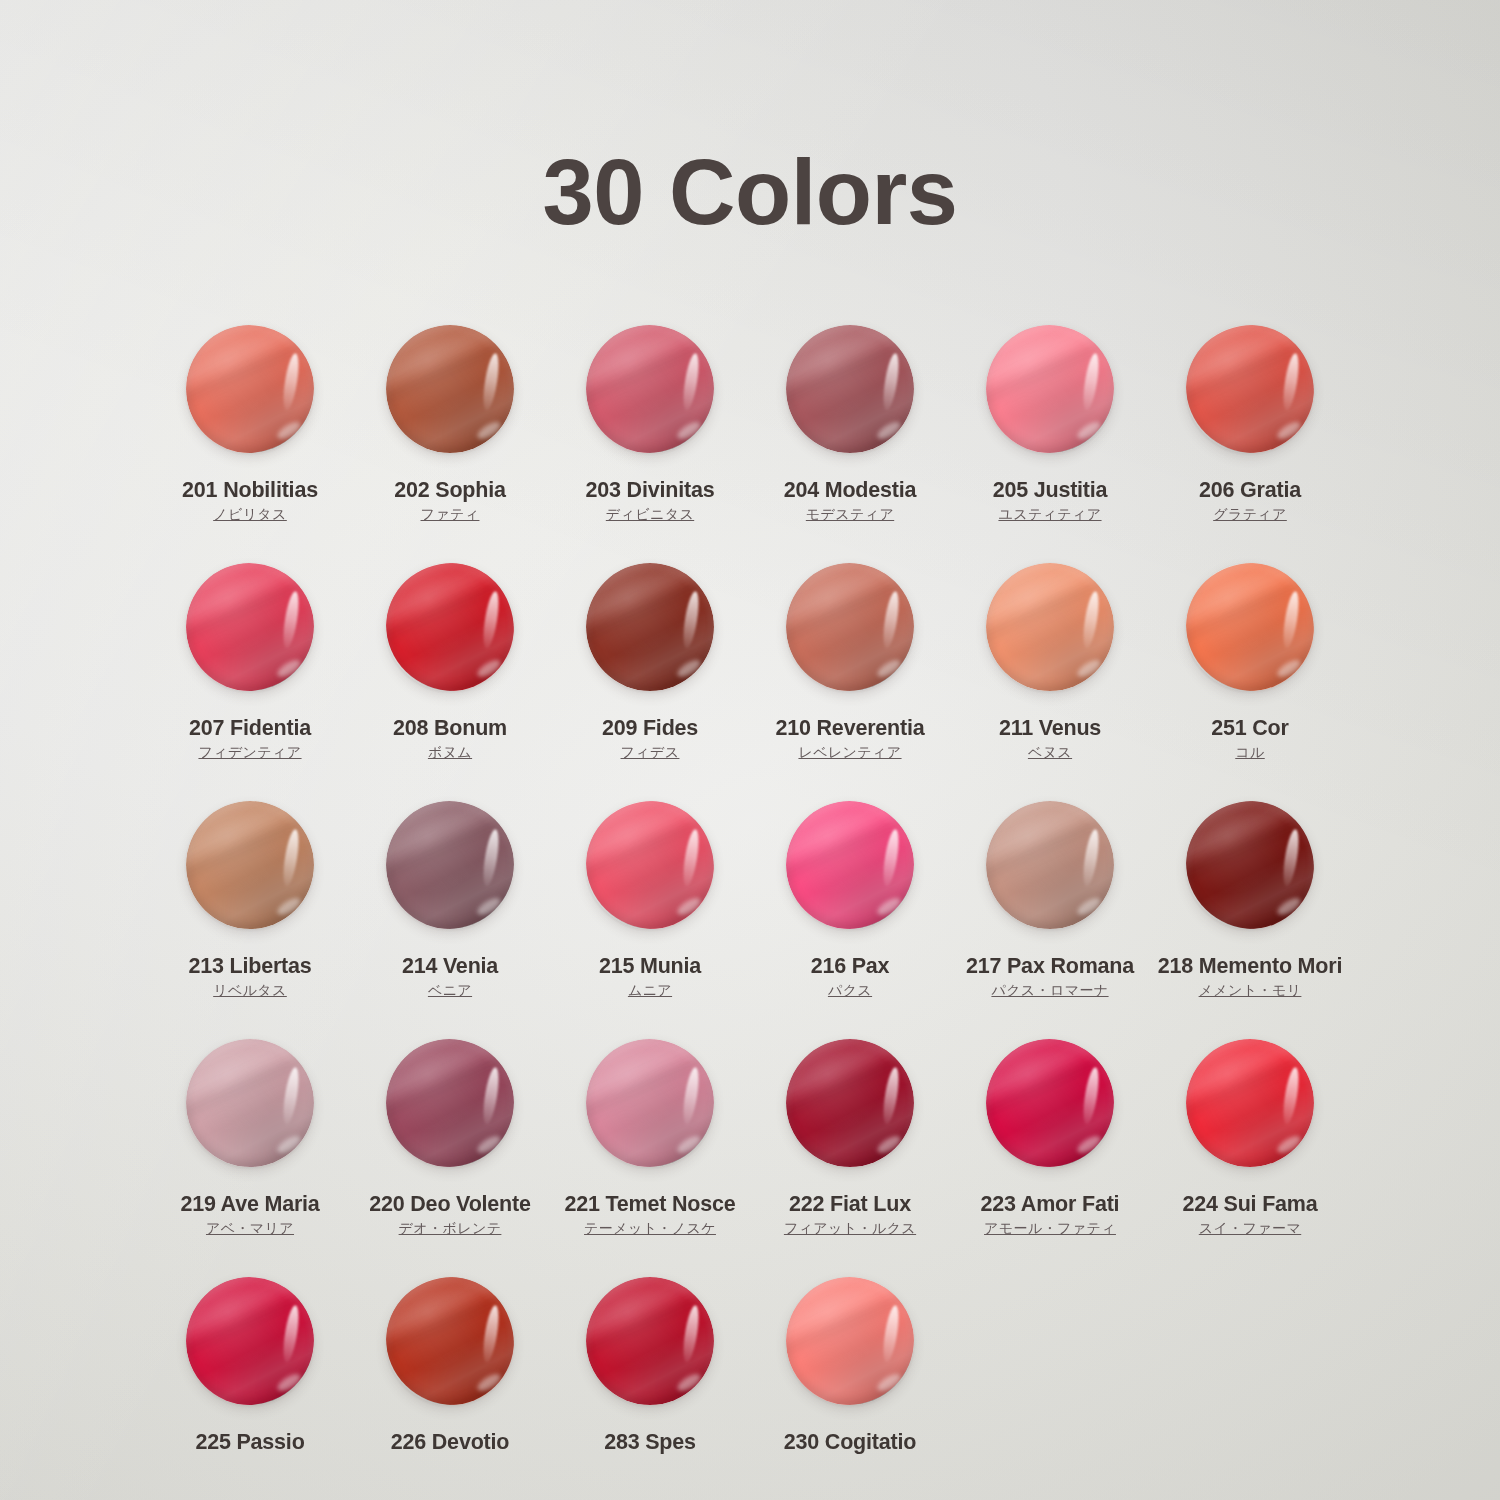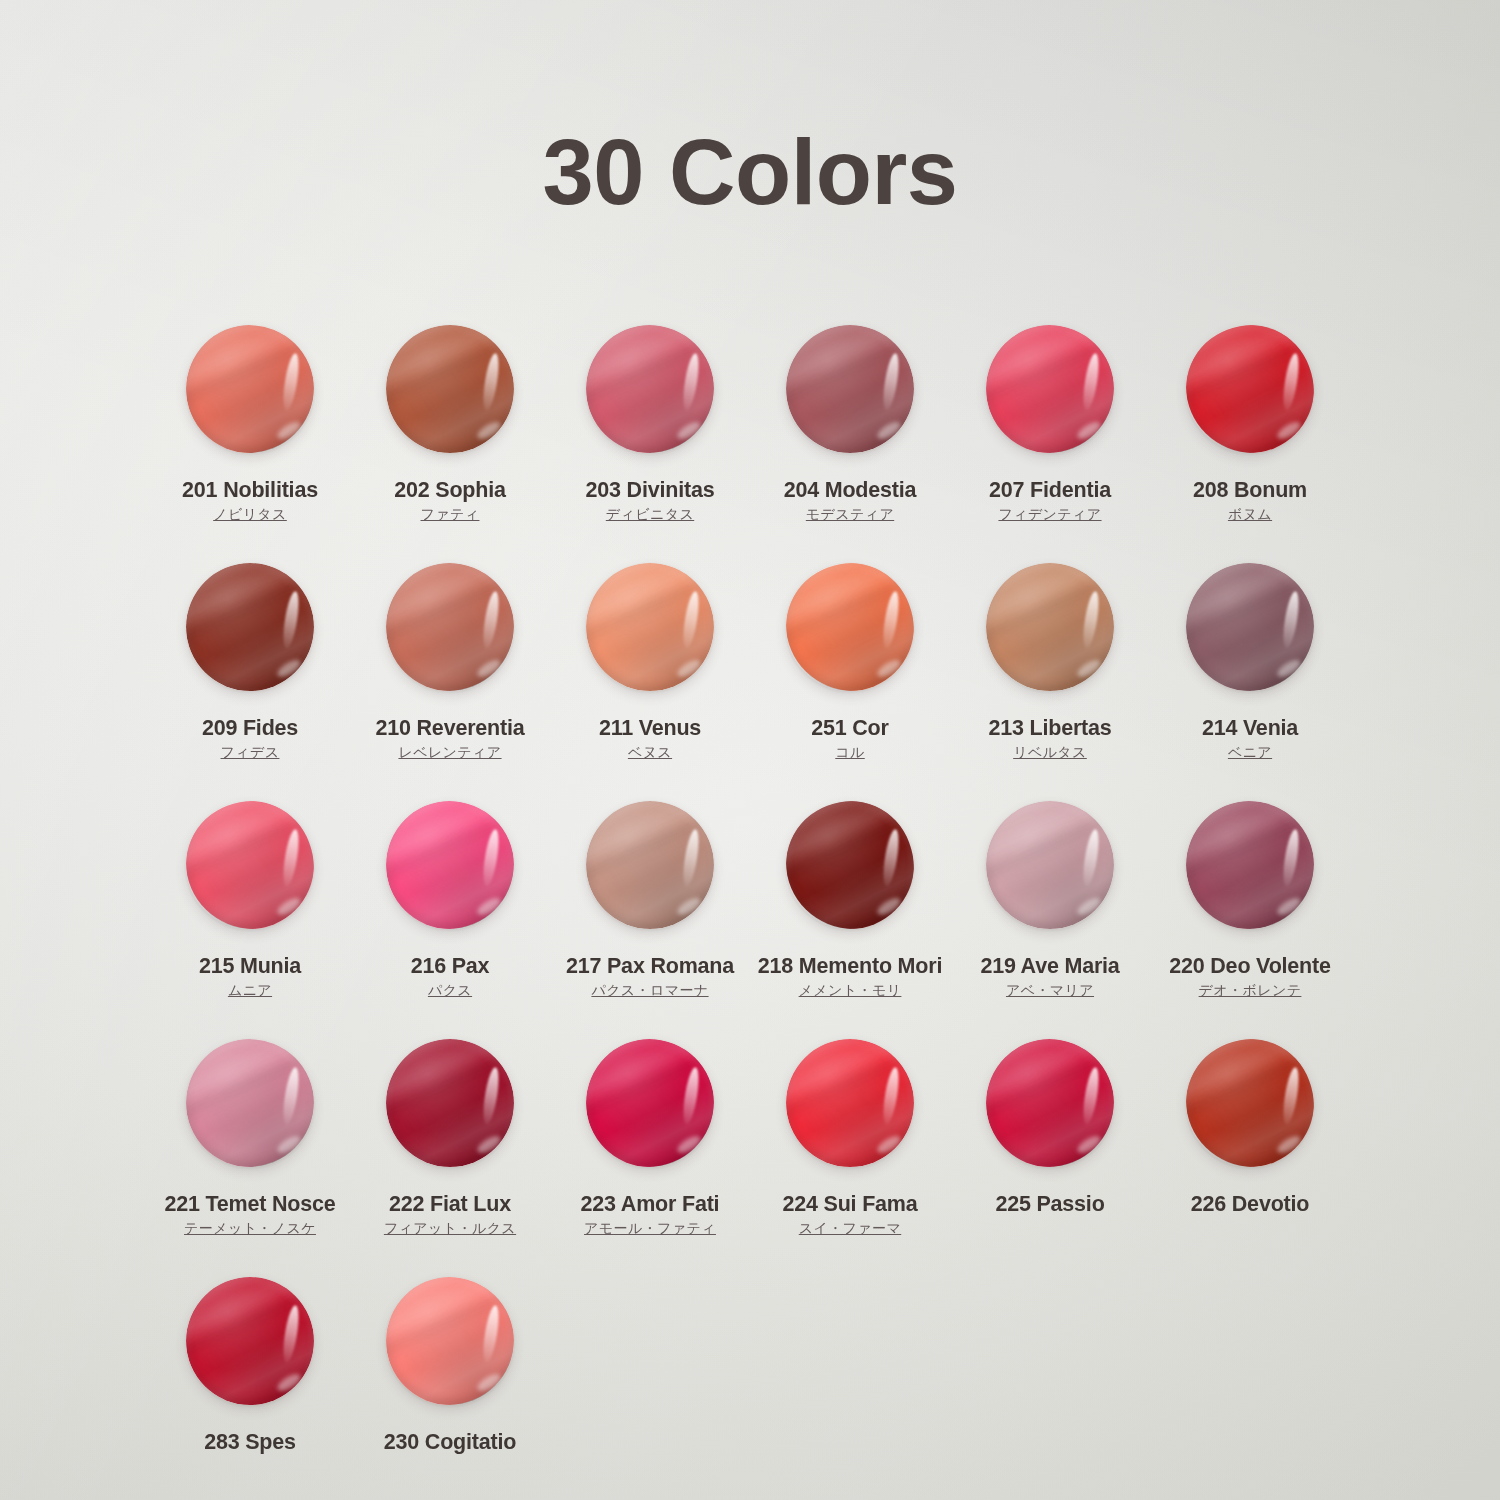"30 Colors" .title { top: 120px -> 140px }
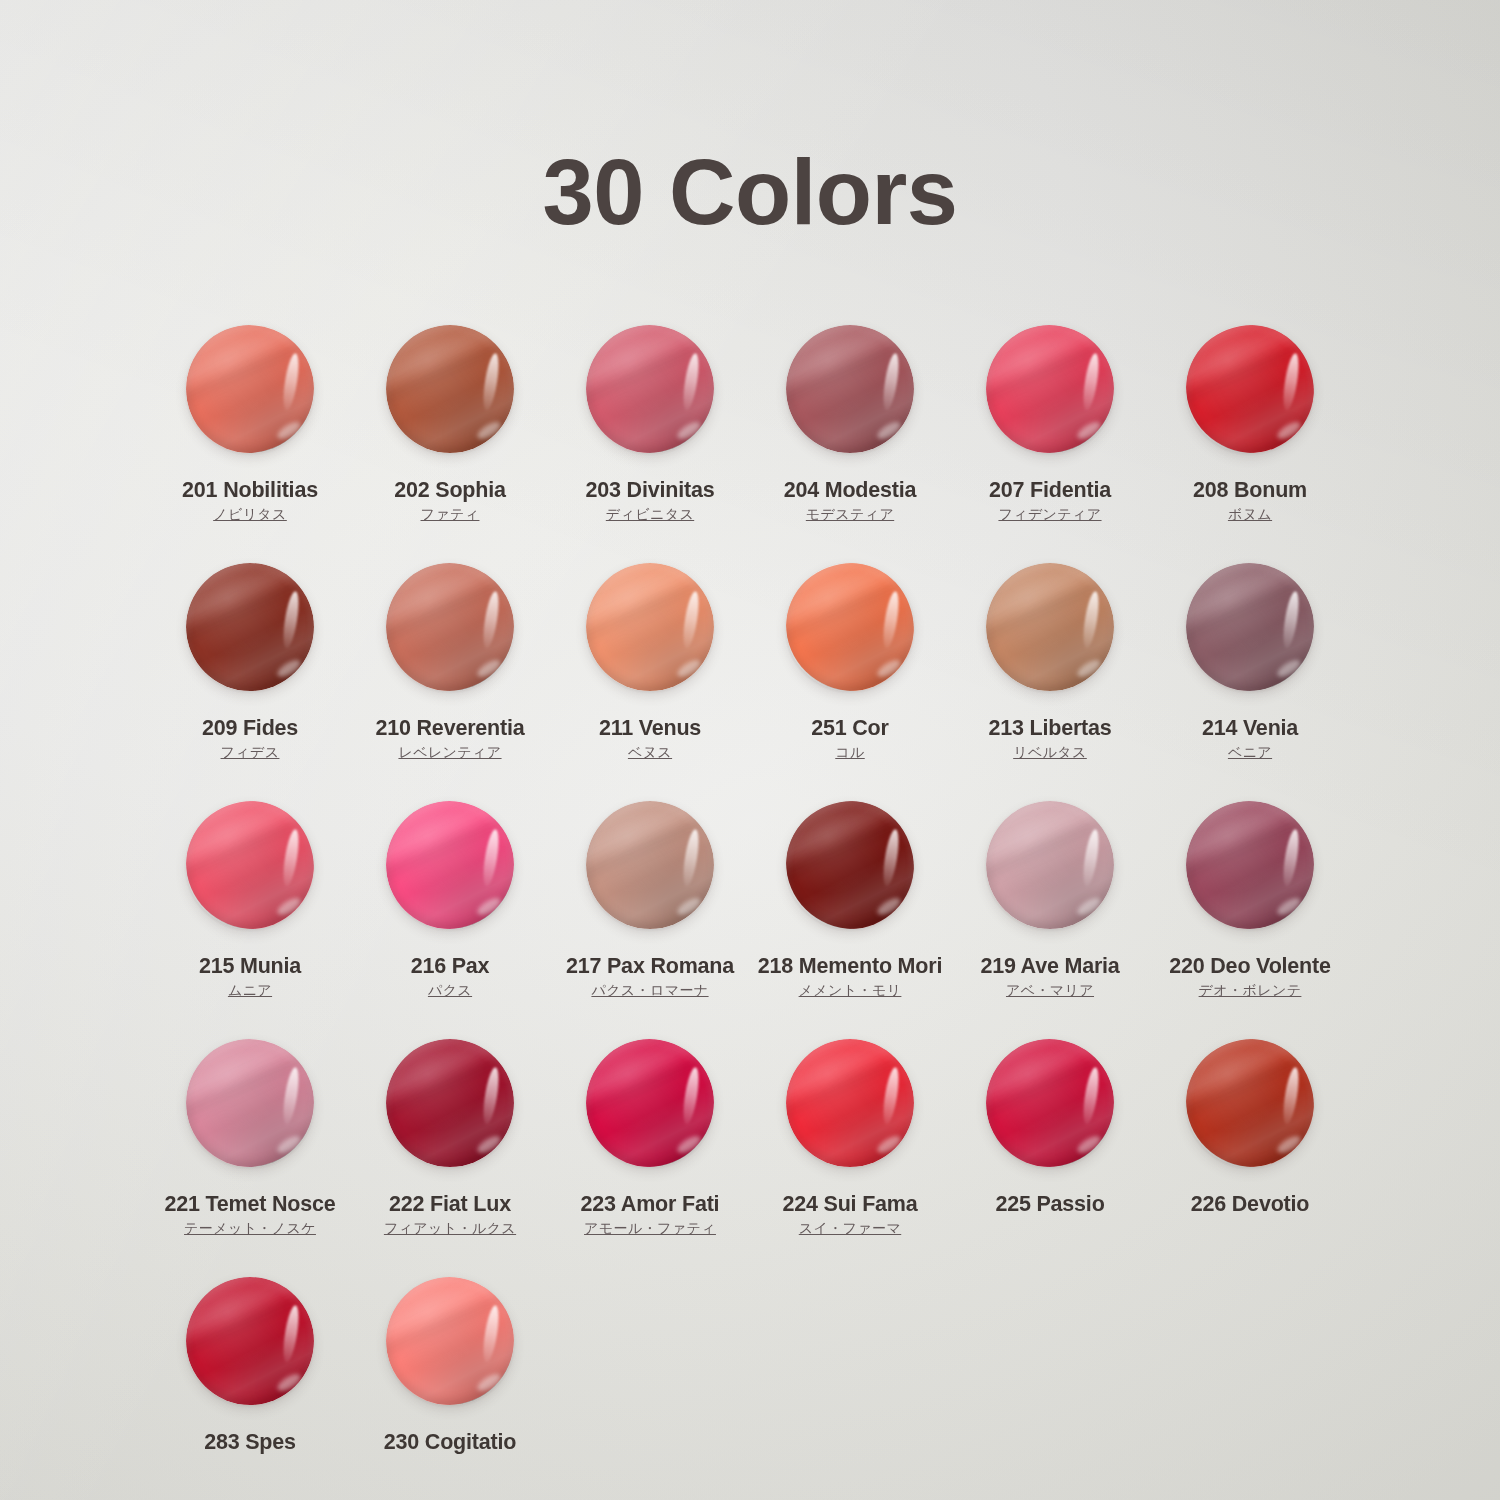"205 Justitia" div.cell { html: none -> <div> <div> <div></div> <div></div> <div></div> <div></div> <div></div> <div></div> <div></div> </div> <div>205 Justitia</div> <div>ユスティティア</div> </div> }
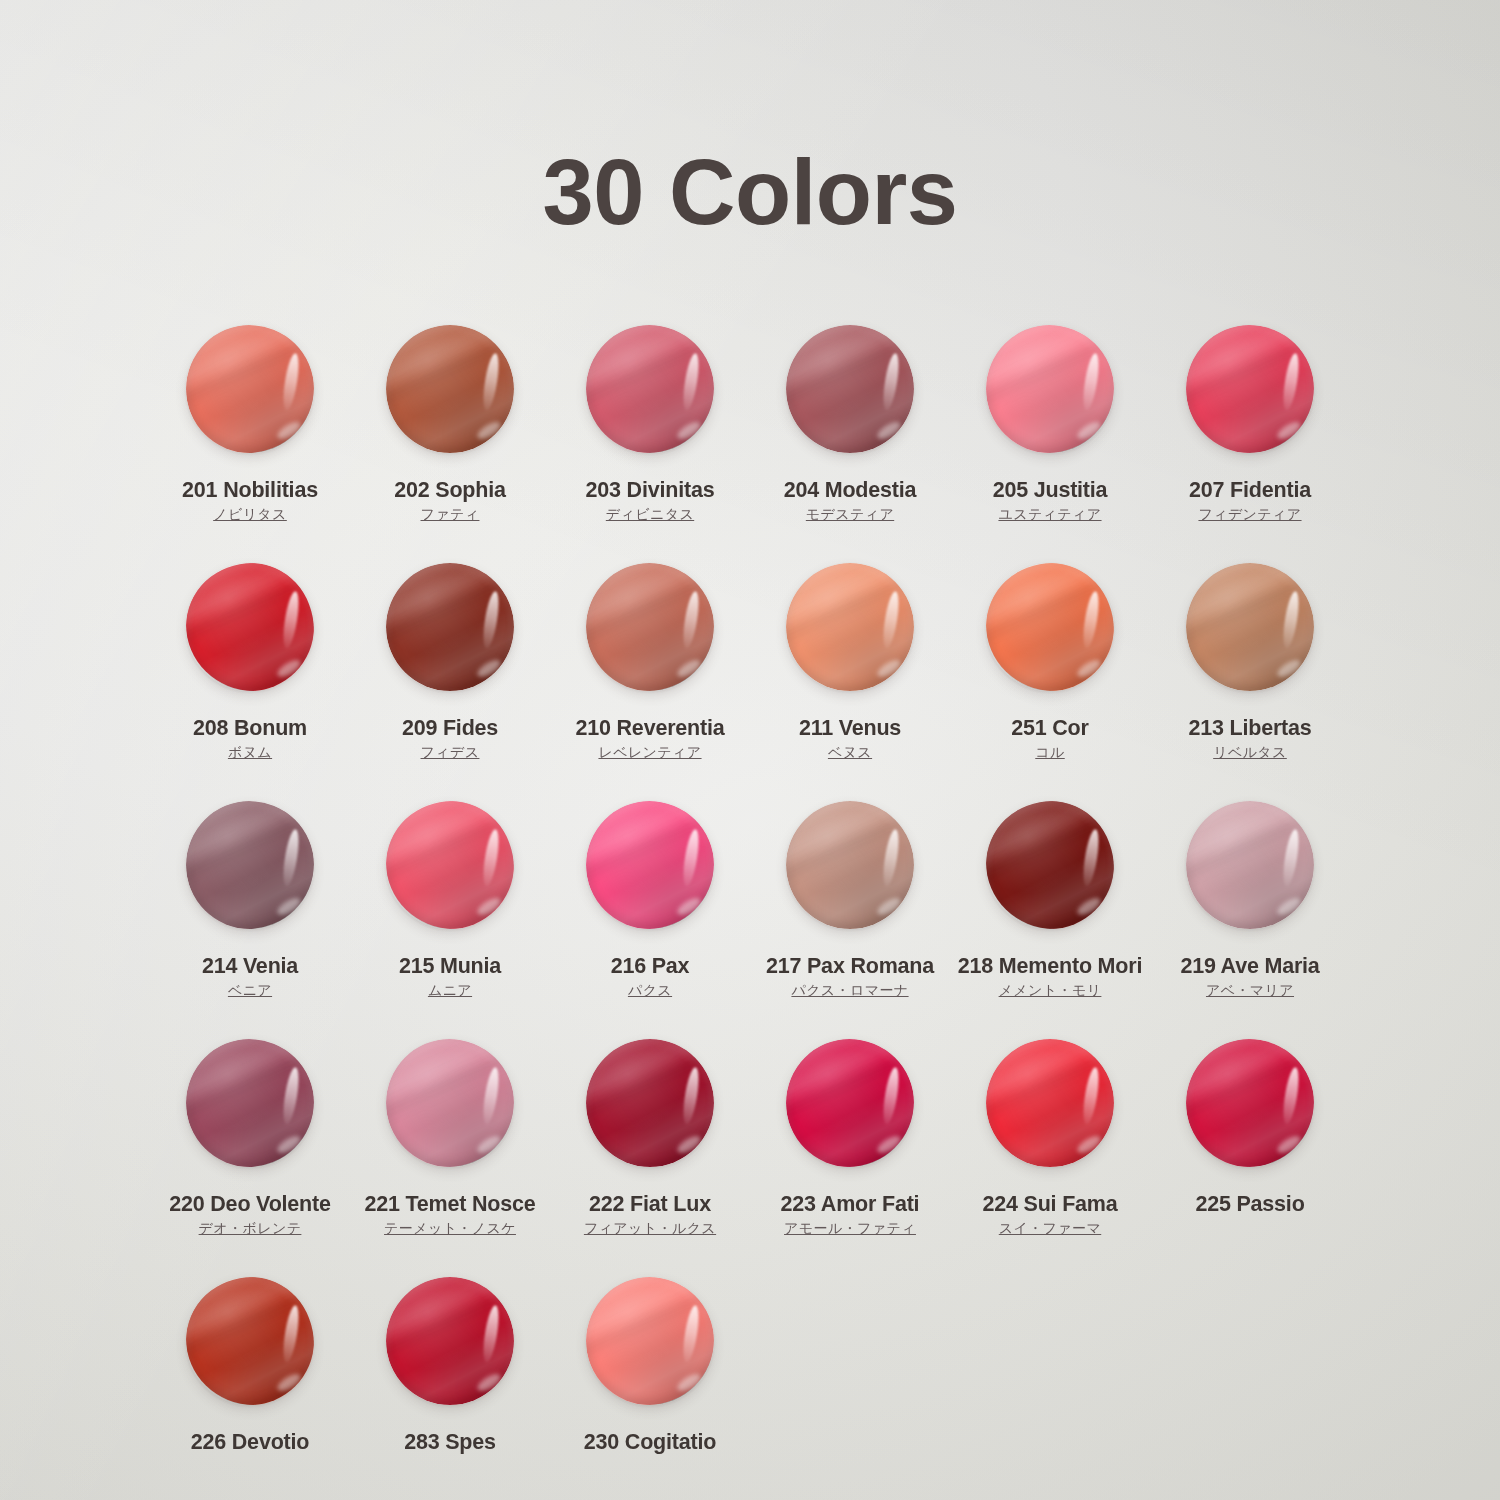"206 Gratia" div.cell { html: none -> <div> <div> <div></div> <div></div> <div></div> <div></div> <div></div> <div></div> <div></div> </div> <div>206 Gratia</div> <div>グラティア</div> </div> }
